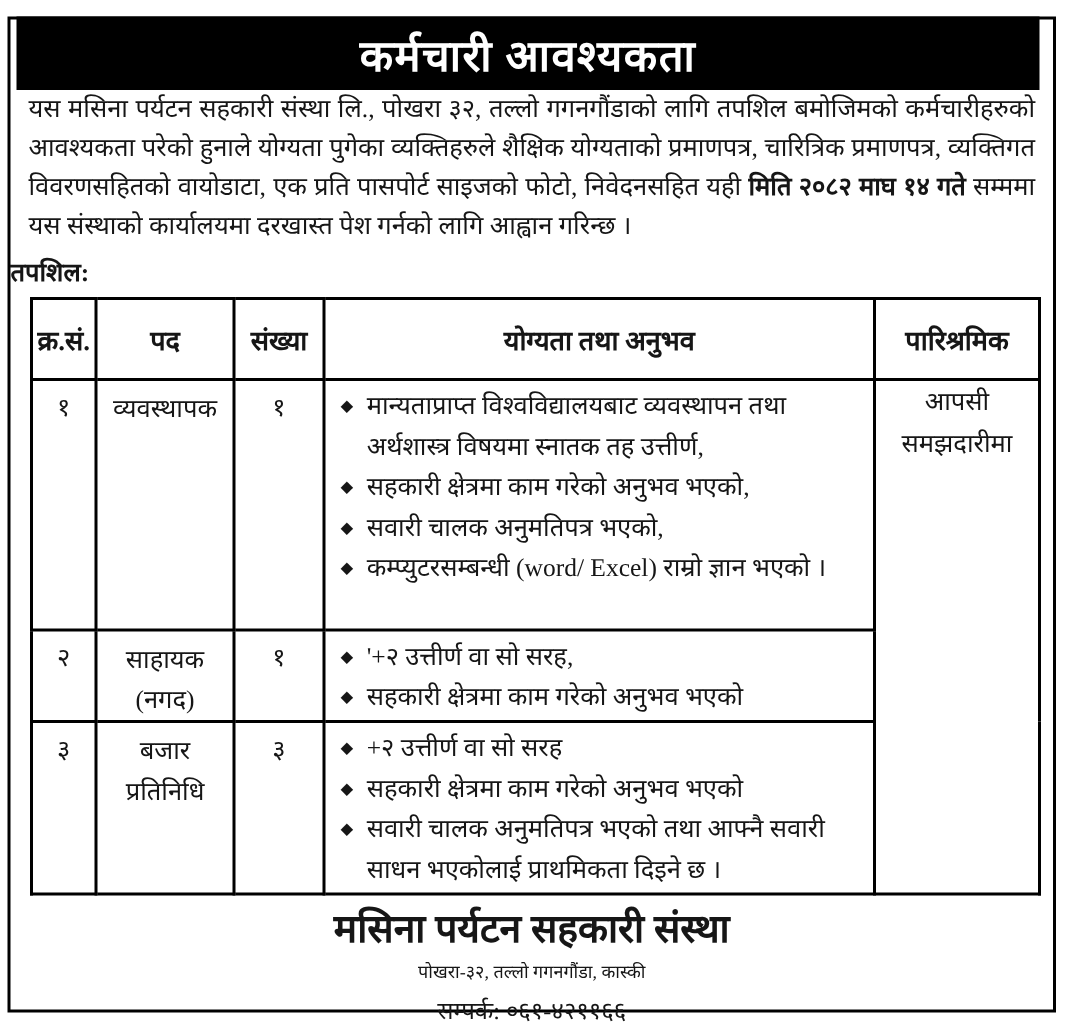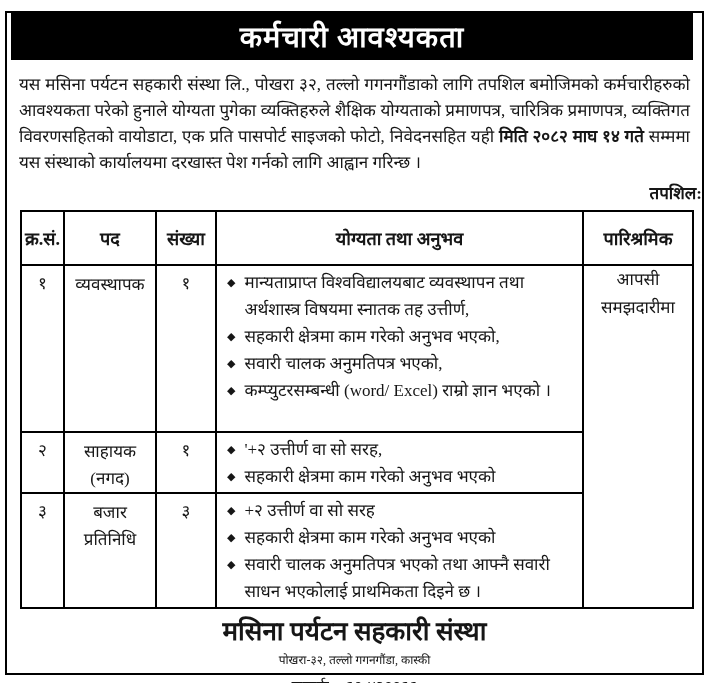"यस मसिना पर्यटन सहकारी संस्था" .intro { margin: 12px 12px 0 12px -> 0 12px 0 12px }
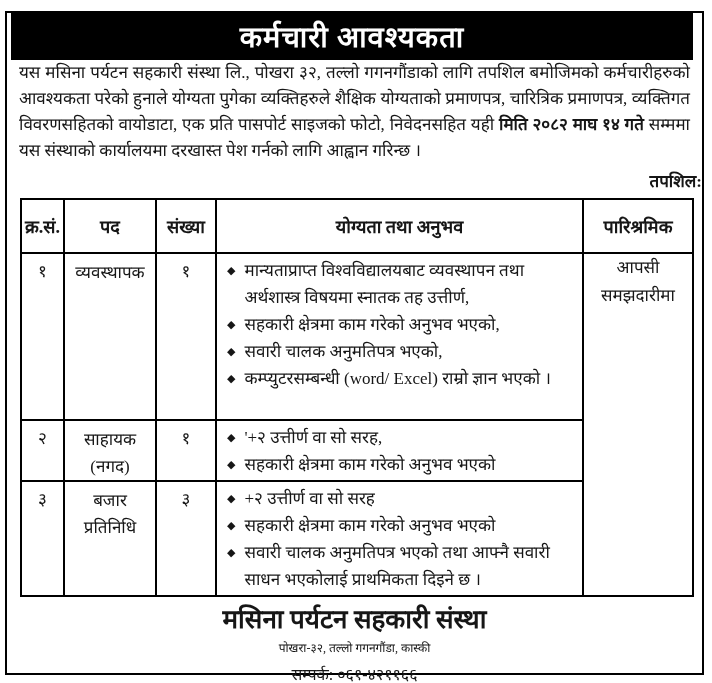"तपशिल:" .details-label { text-align: right -> left }
